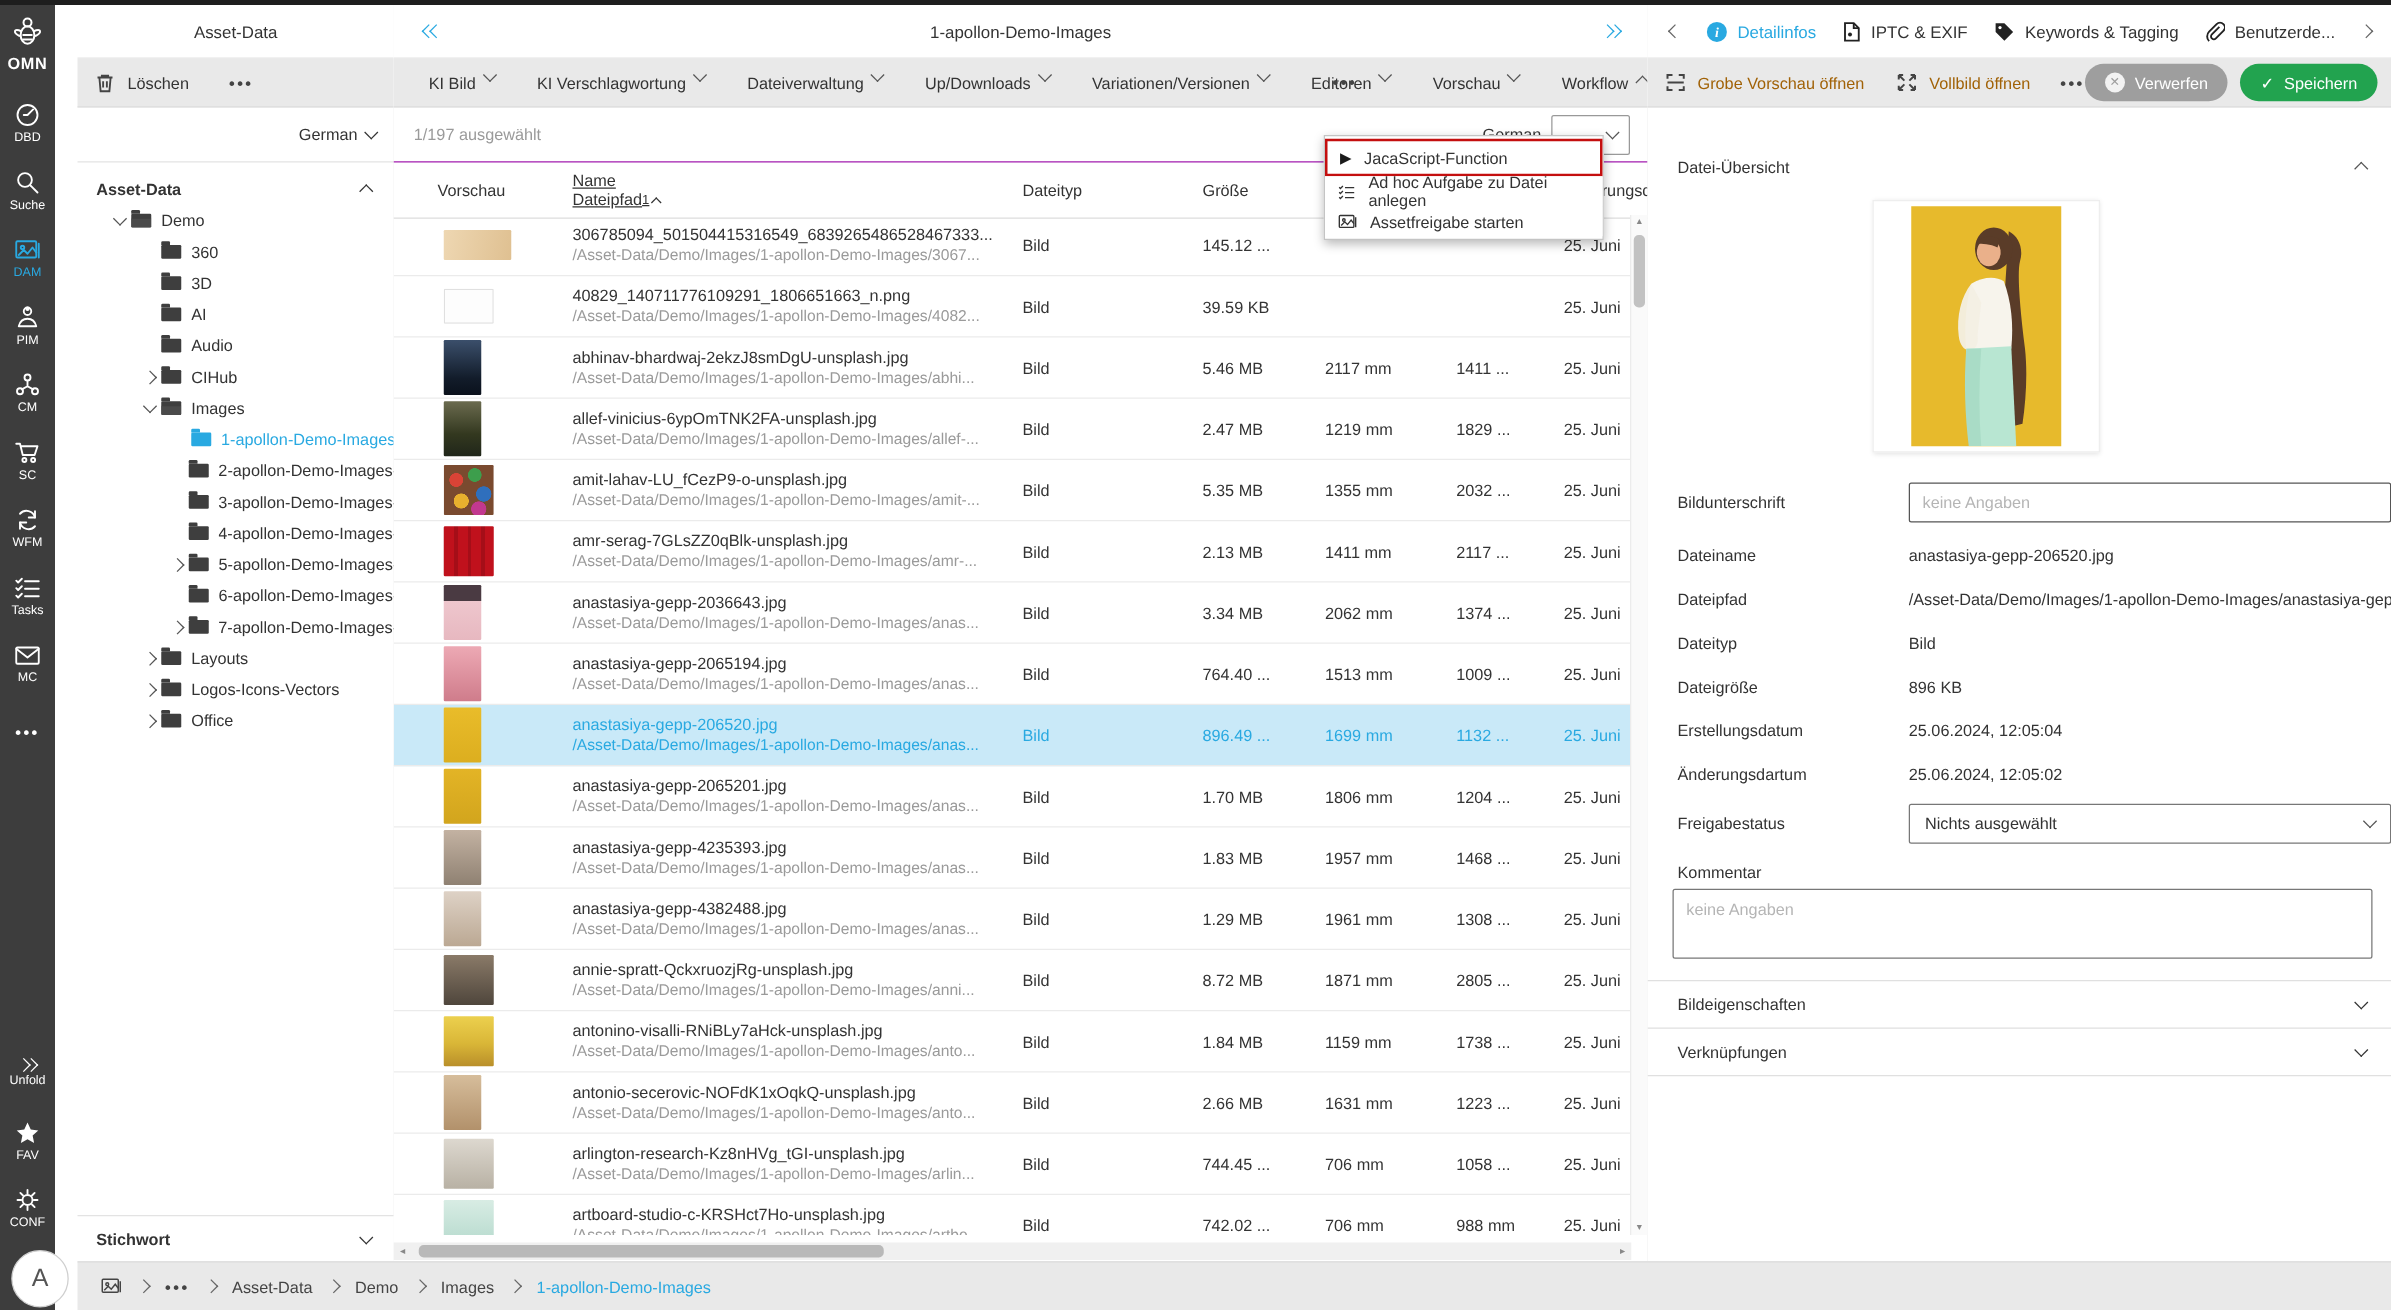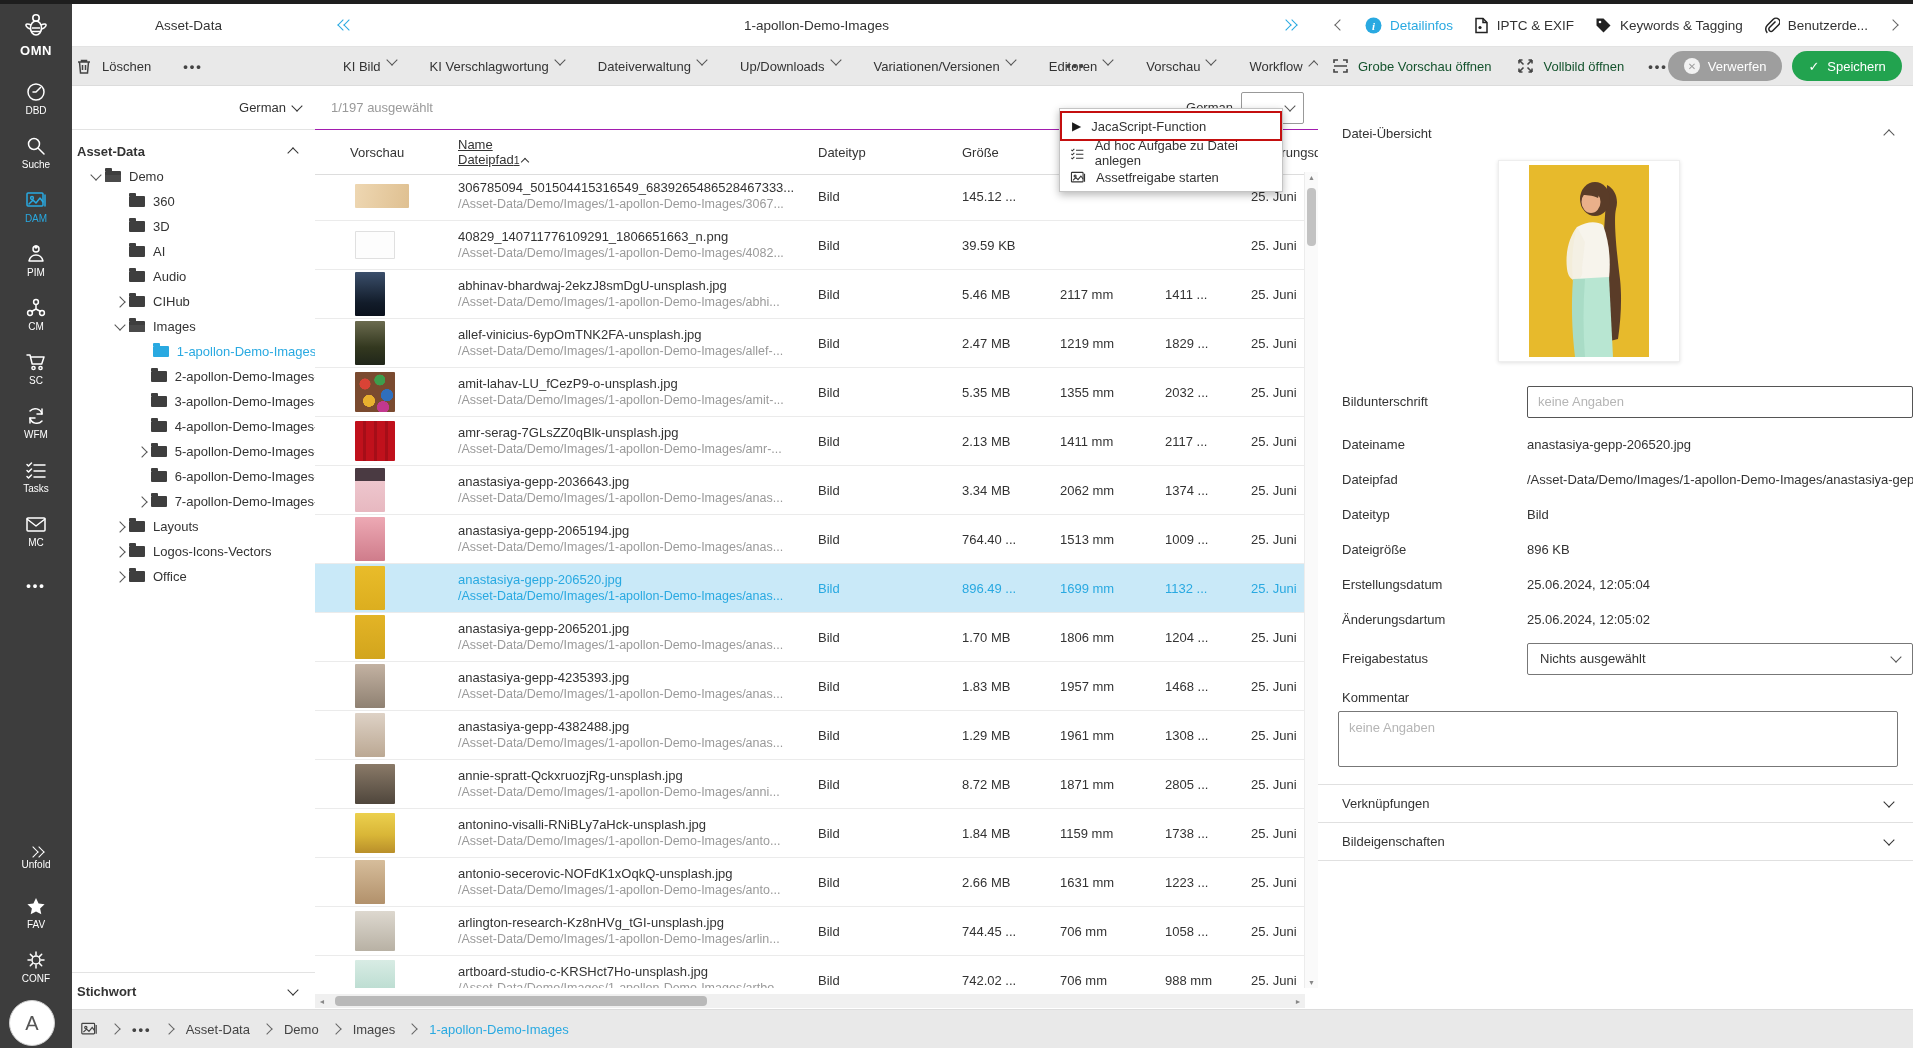"OMN" .rail { width: 72px -> 44px }
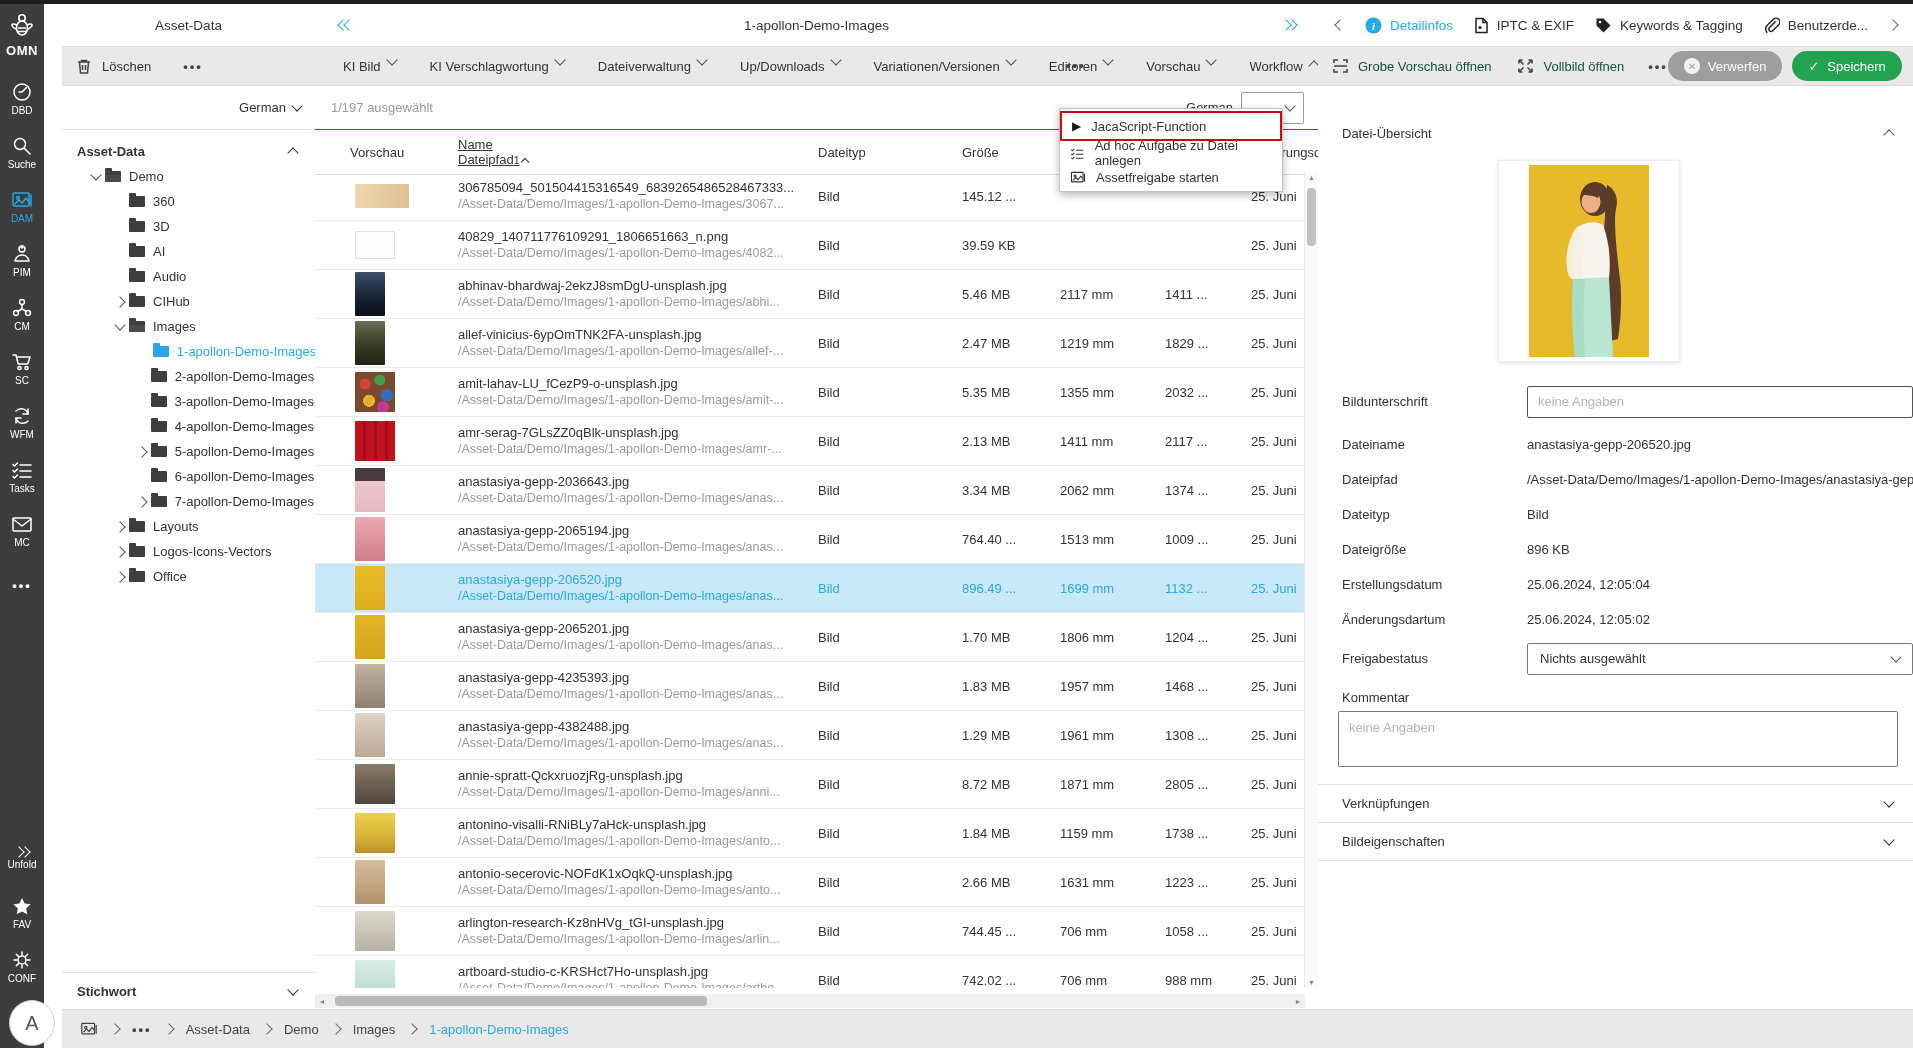"Grobe Vorschau öffnen" .act { color: #14532d -> #a16207 }
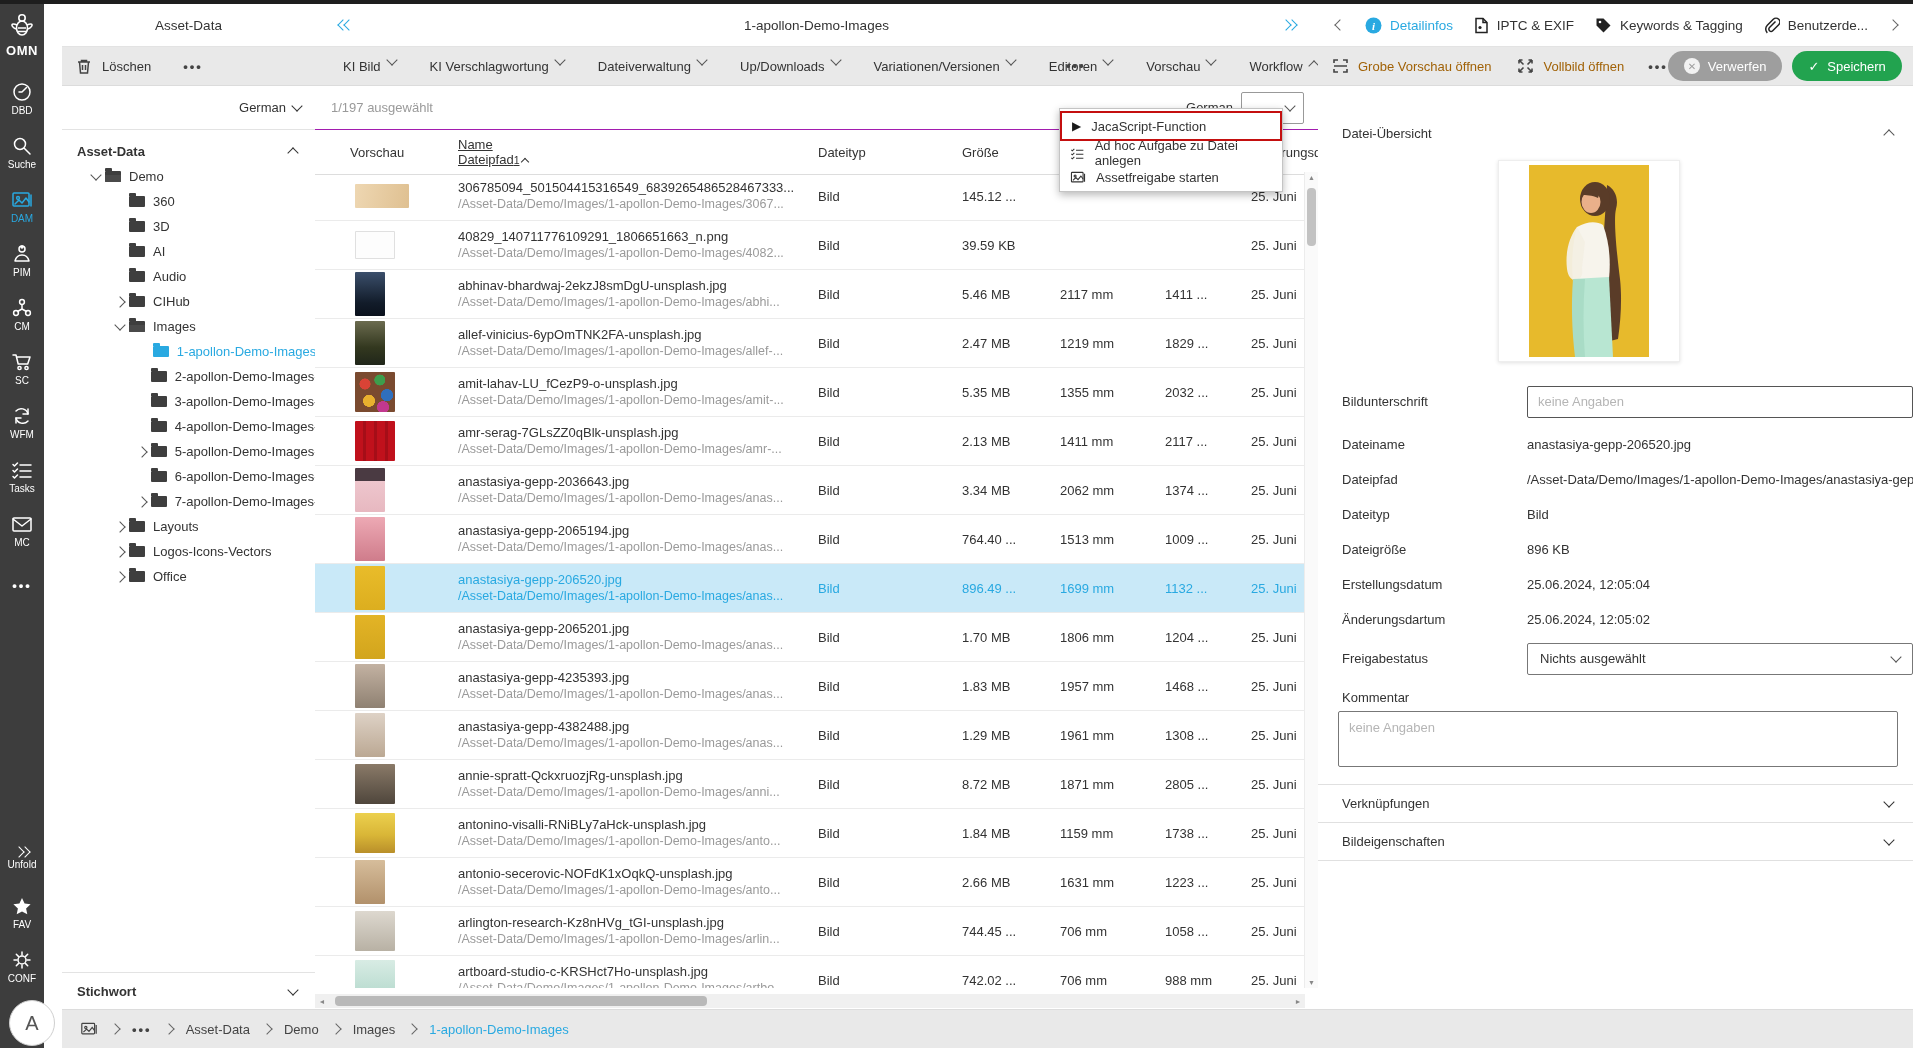"Verknüpfungen" div.collapser { order: before "Bildeigenschaften" -> after "Bildeigenschaften" }
